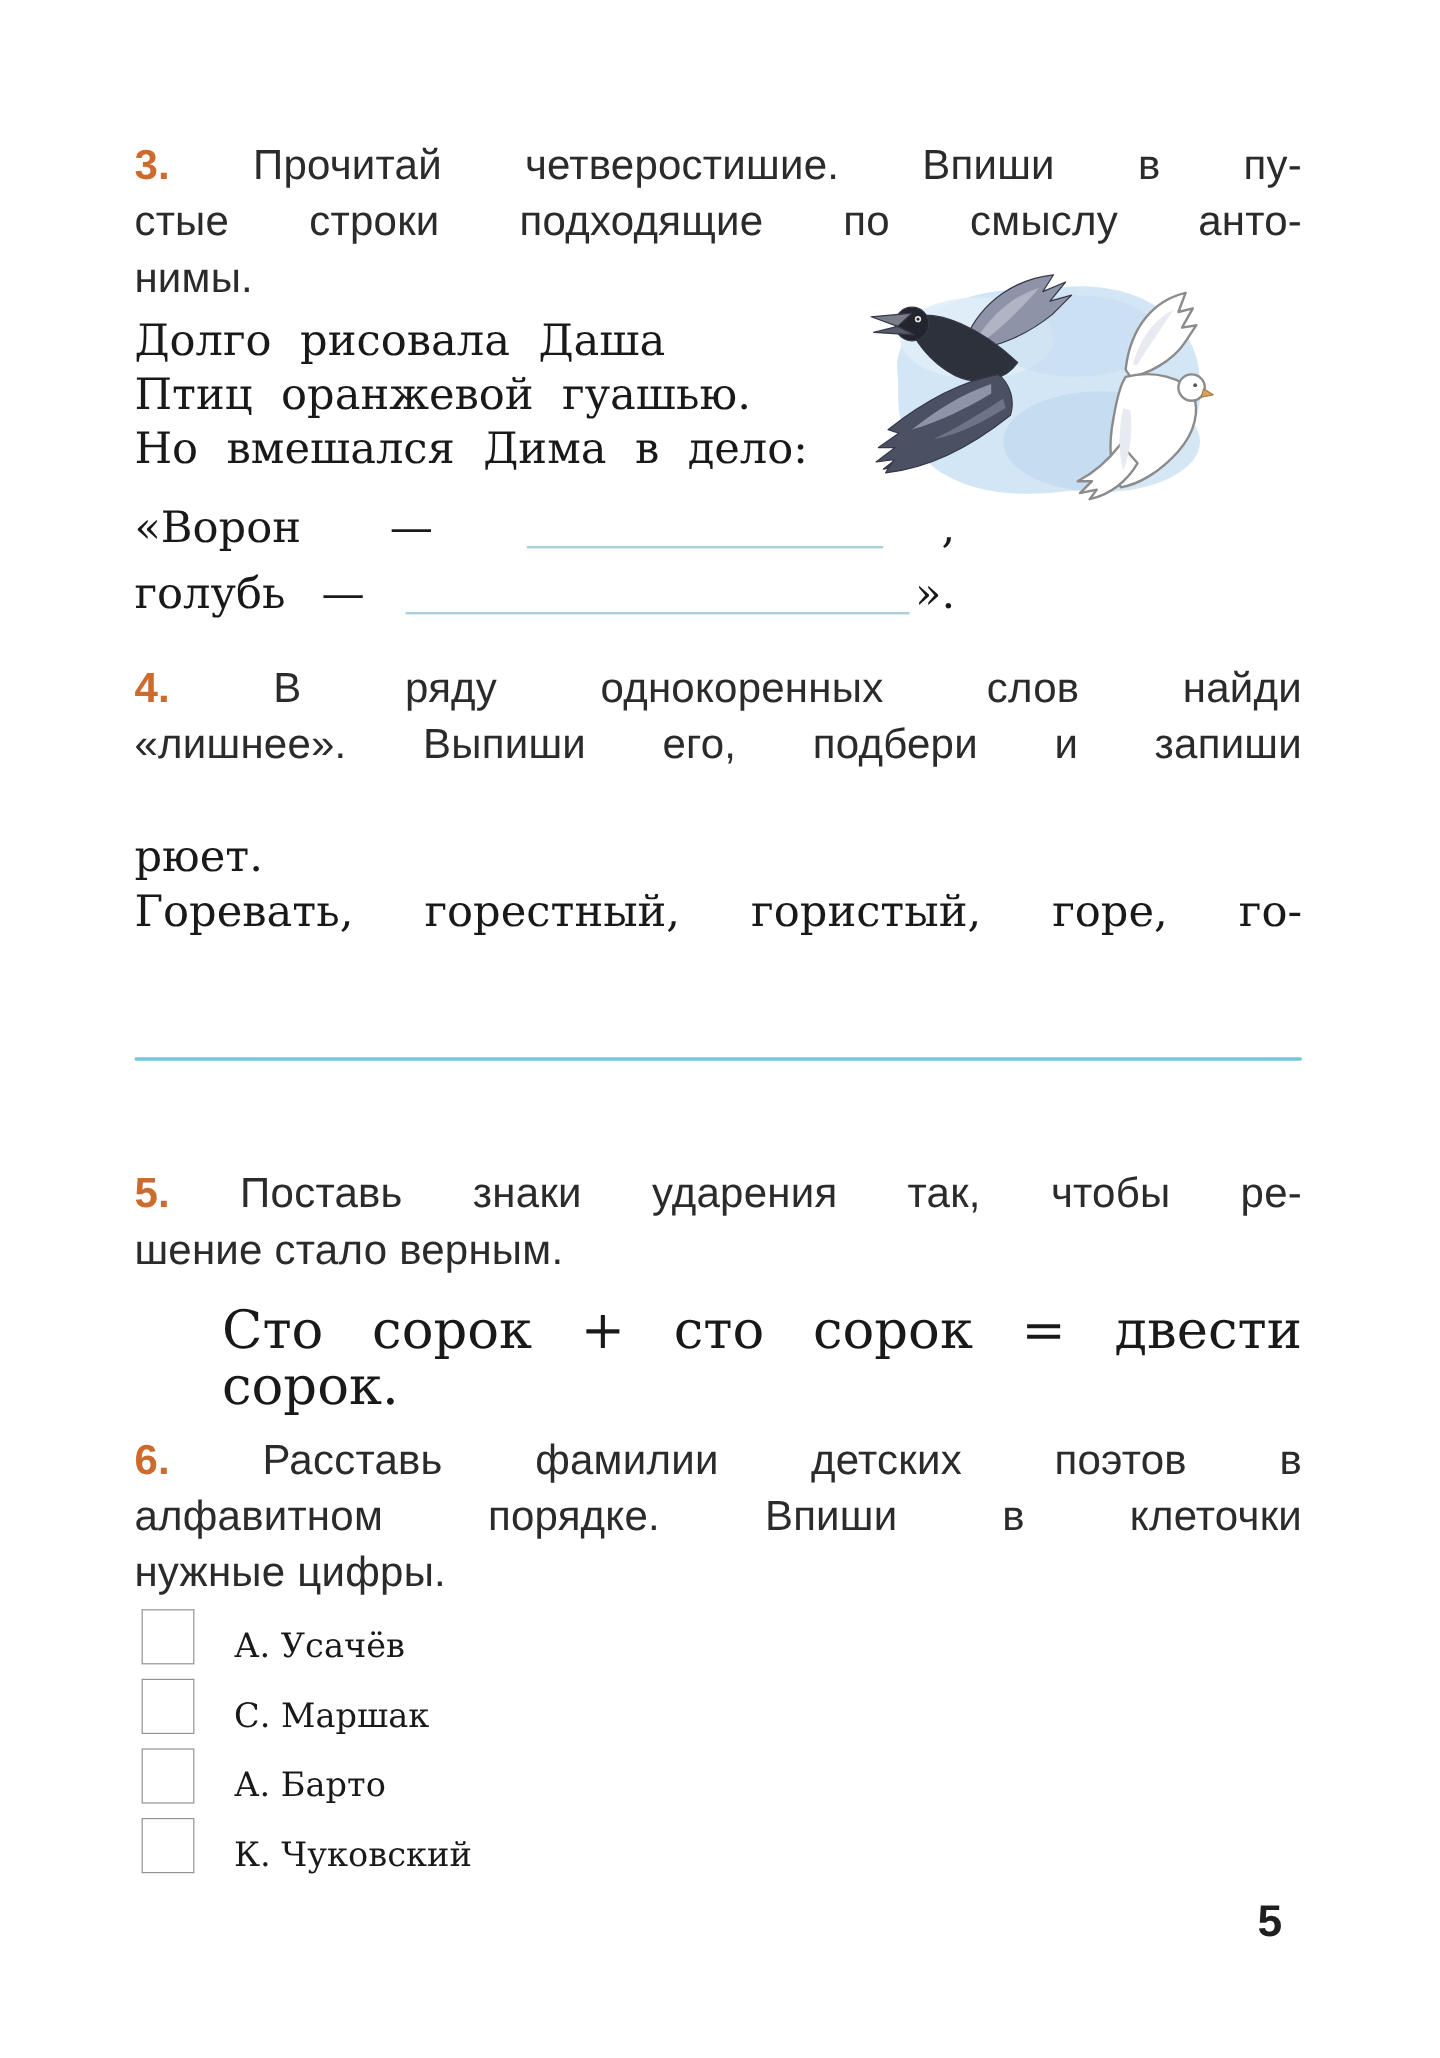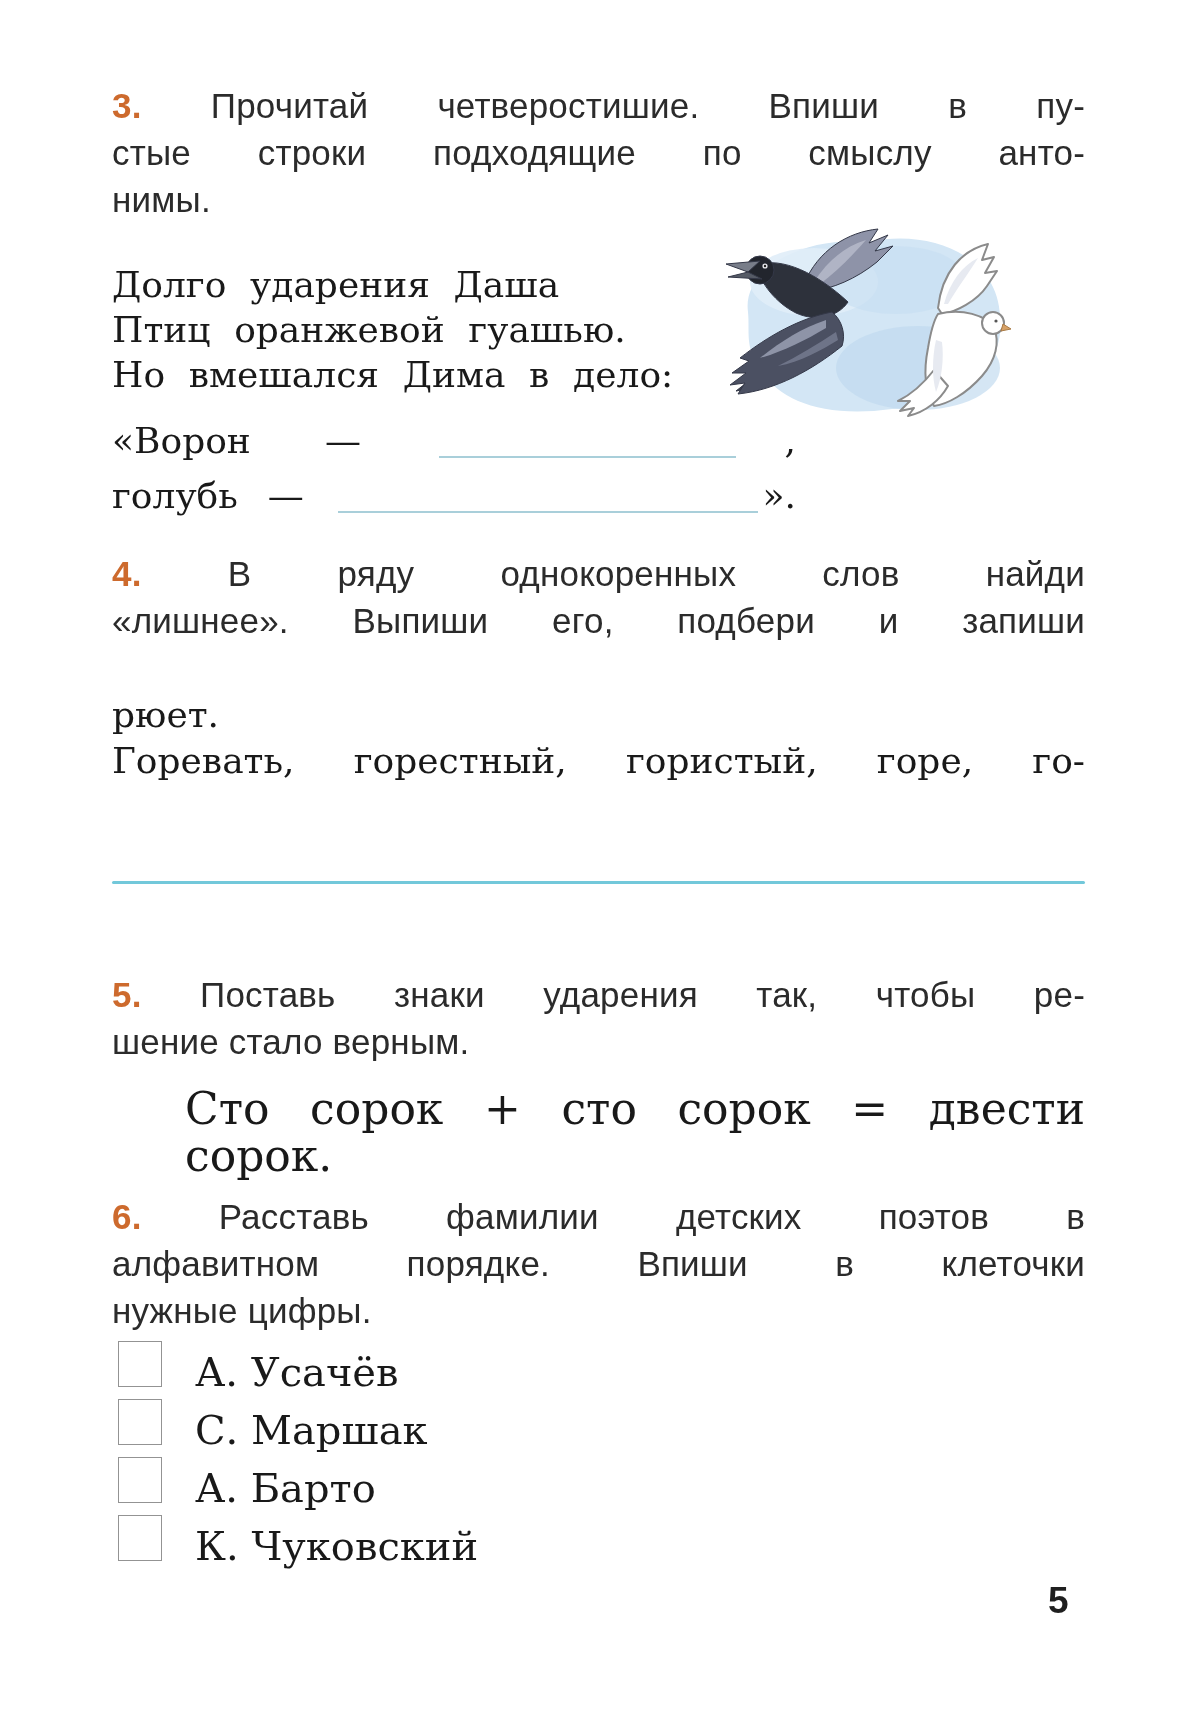"3. Прочитай четверостишие. Впиши в" div.abs { top: 82px -> 114px }
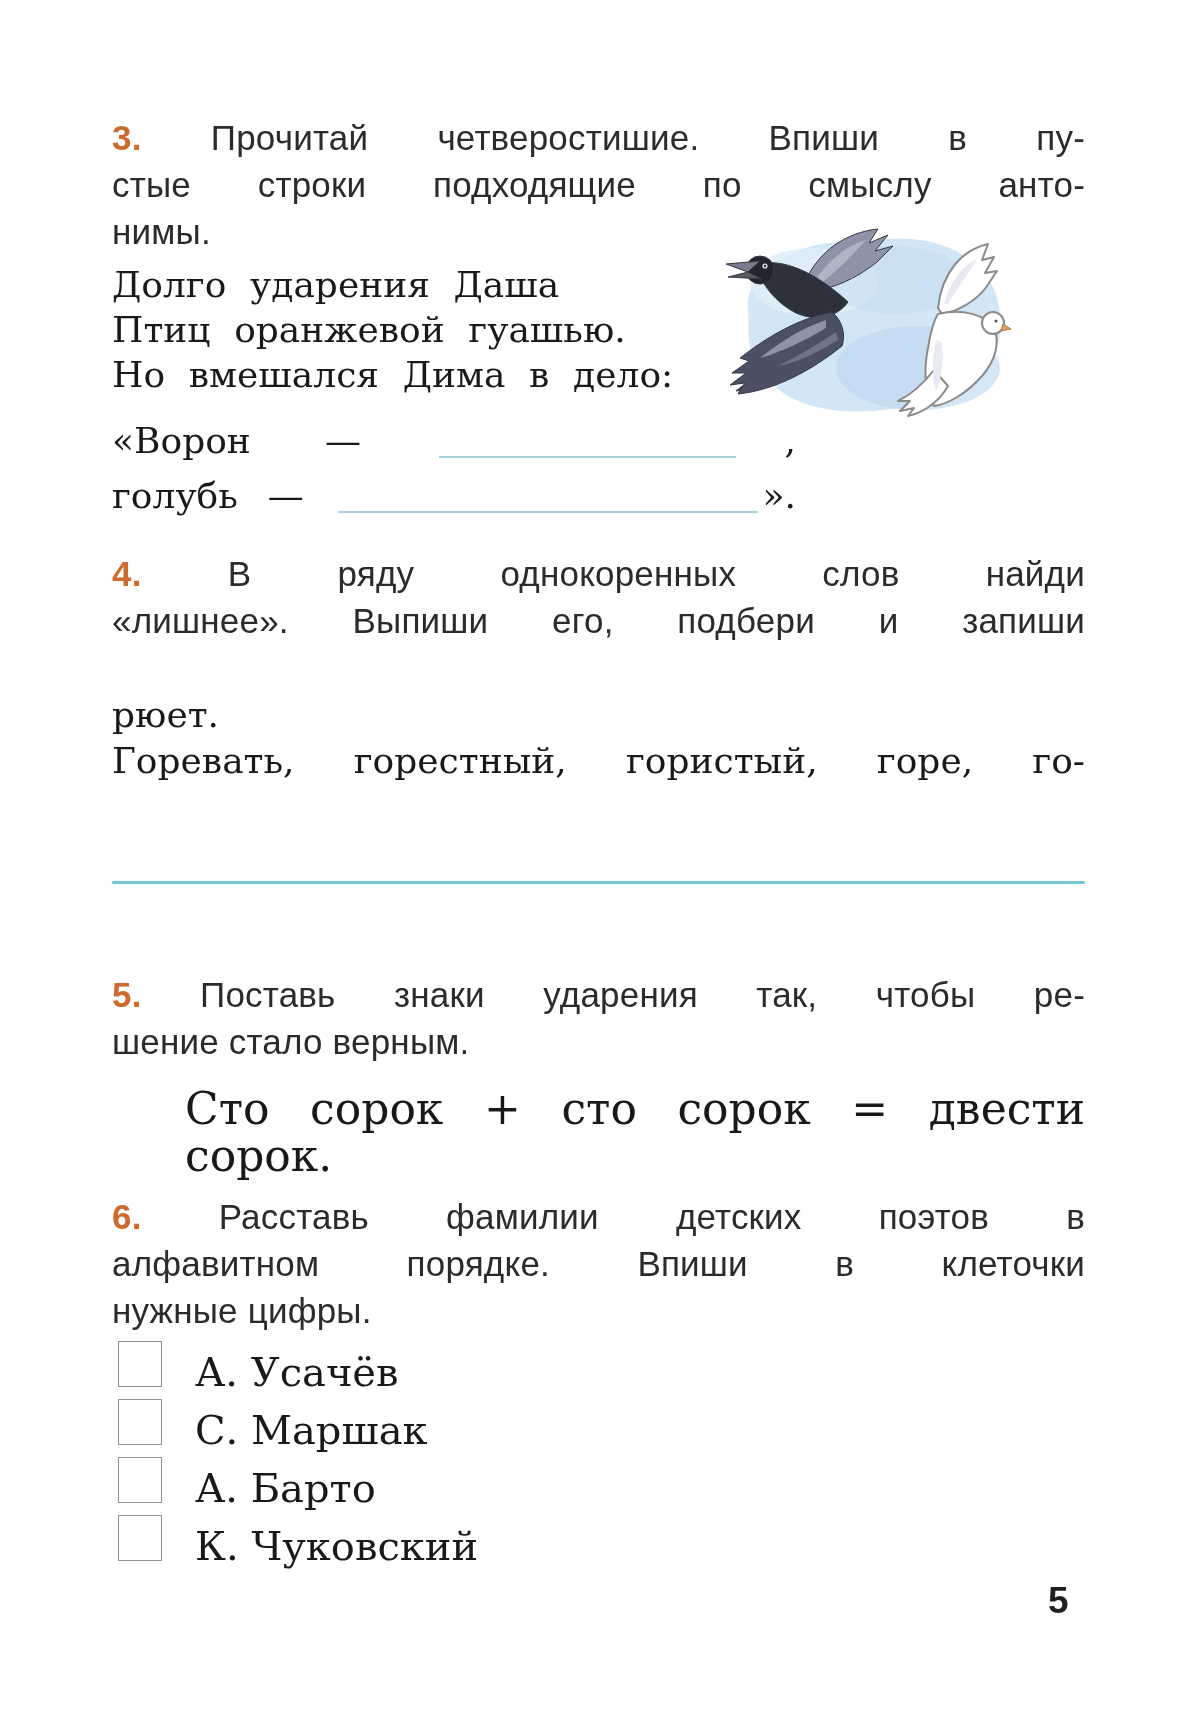"Долго ударения Даша" div { text: ударения -> рисовала }
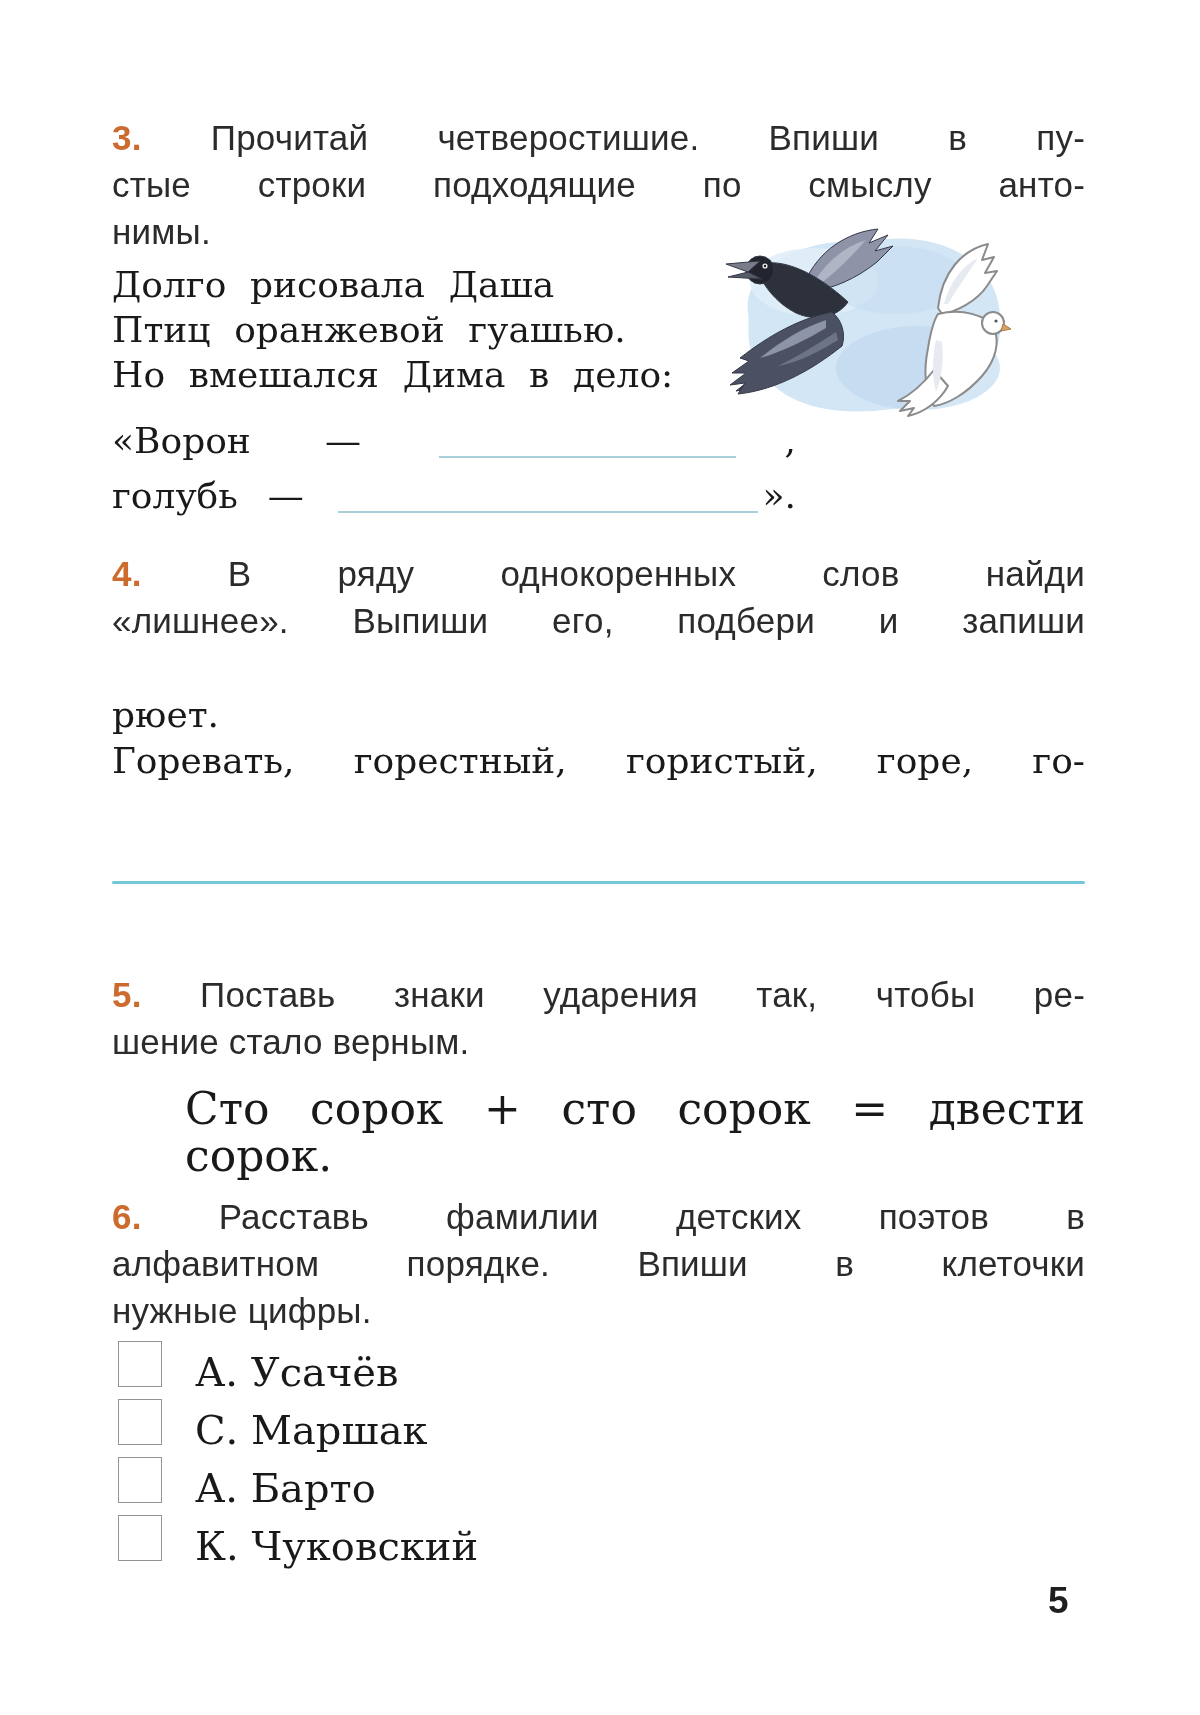"А. Усачёв" .poetlabel { font-size: 40px -> 28px }
